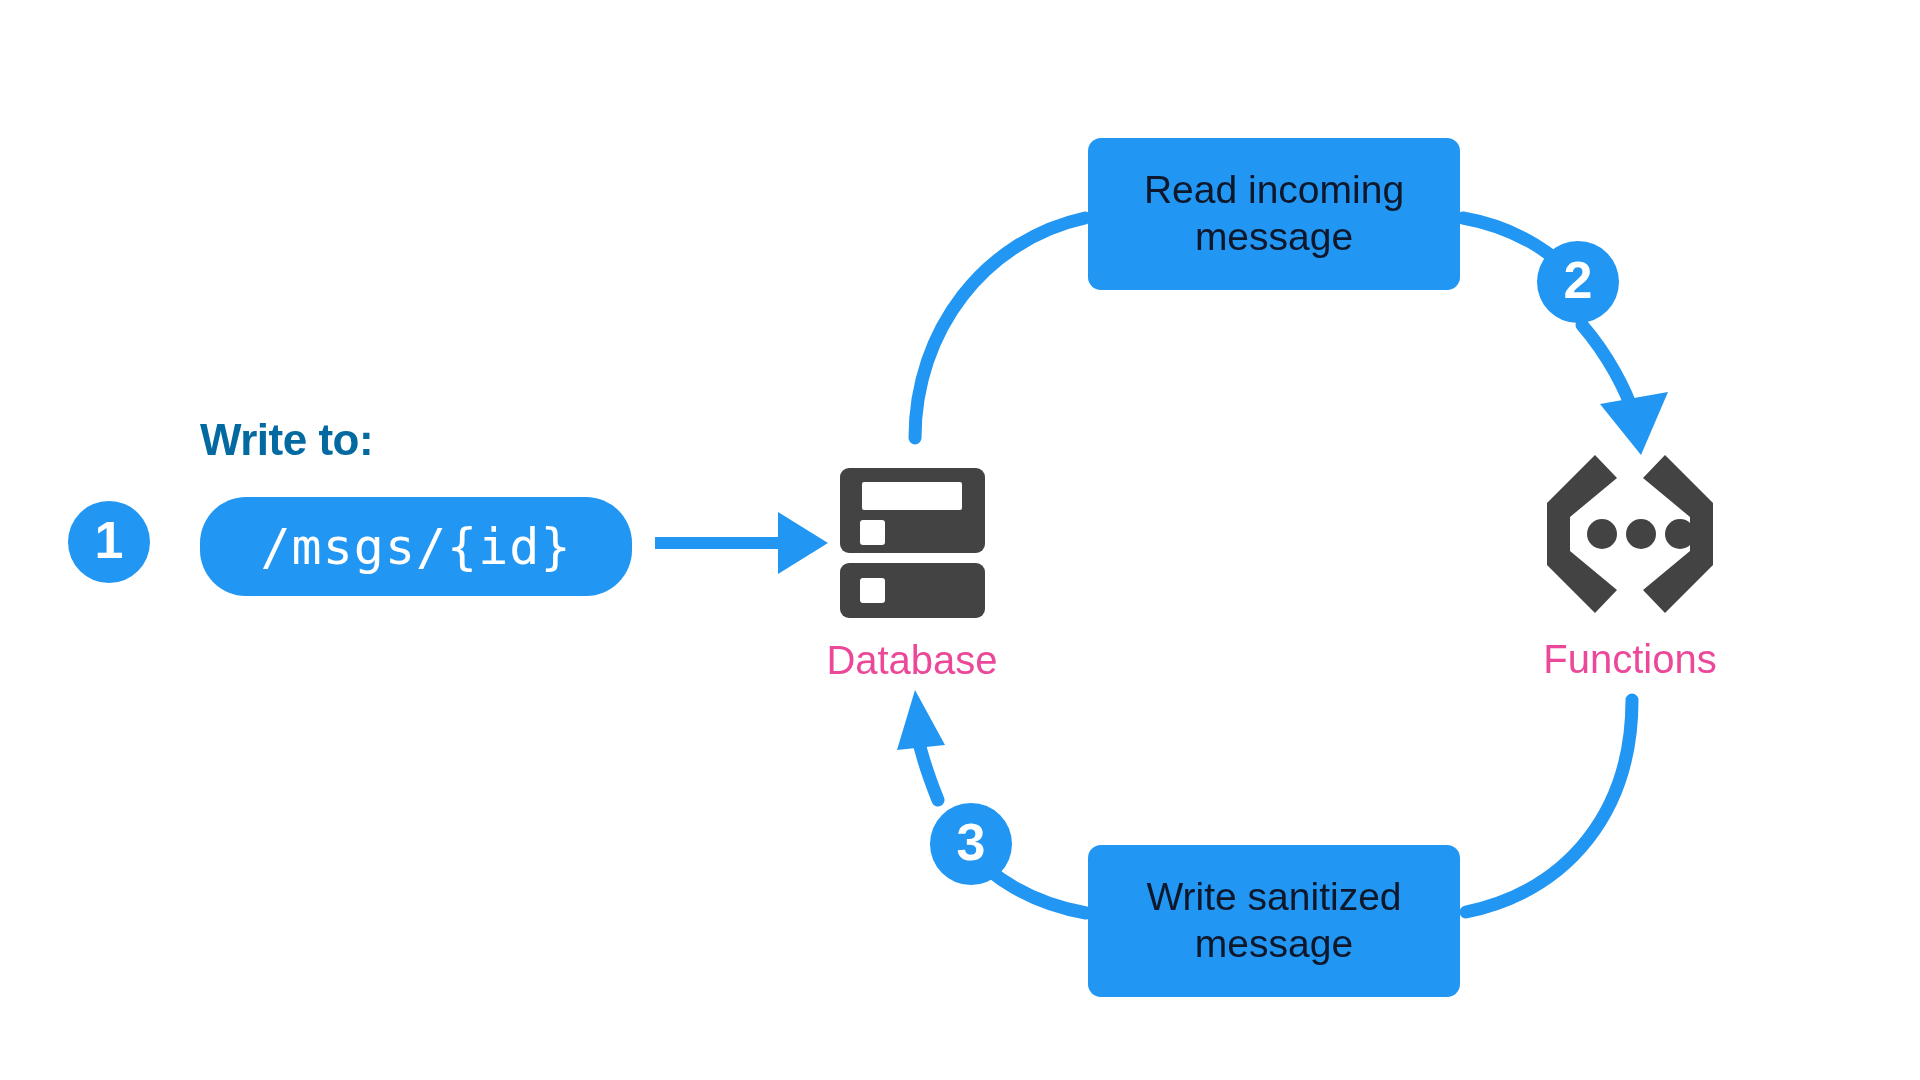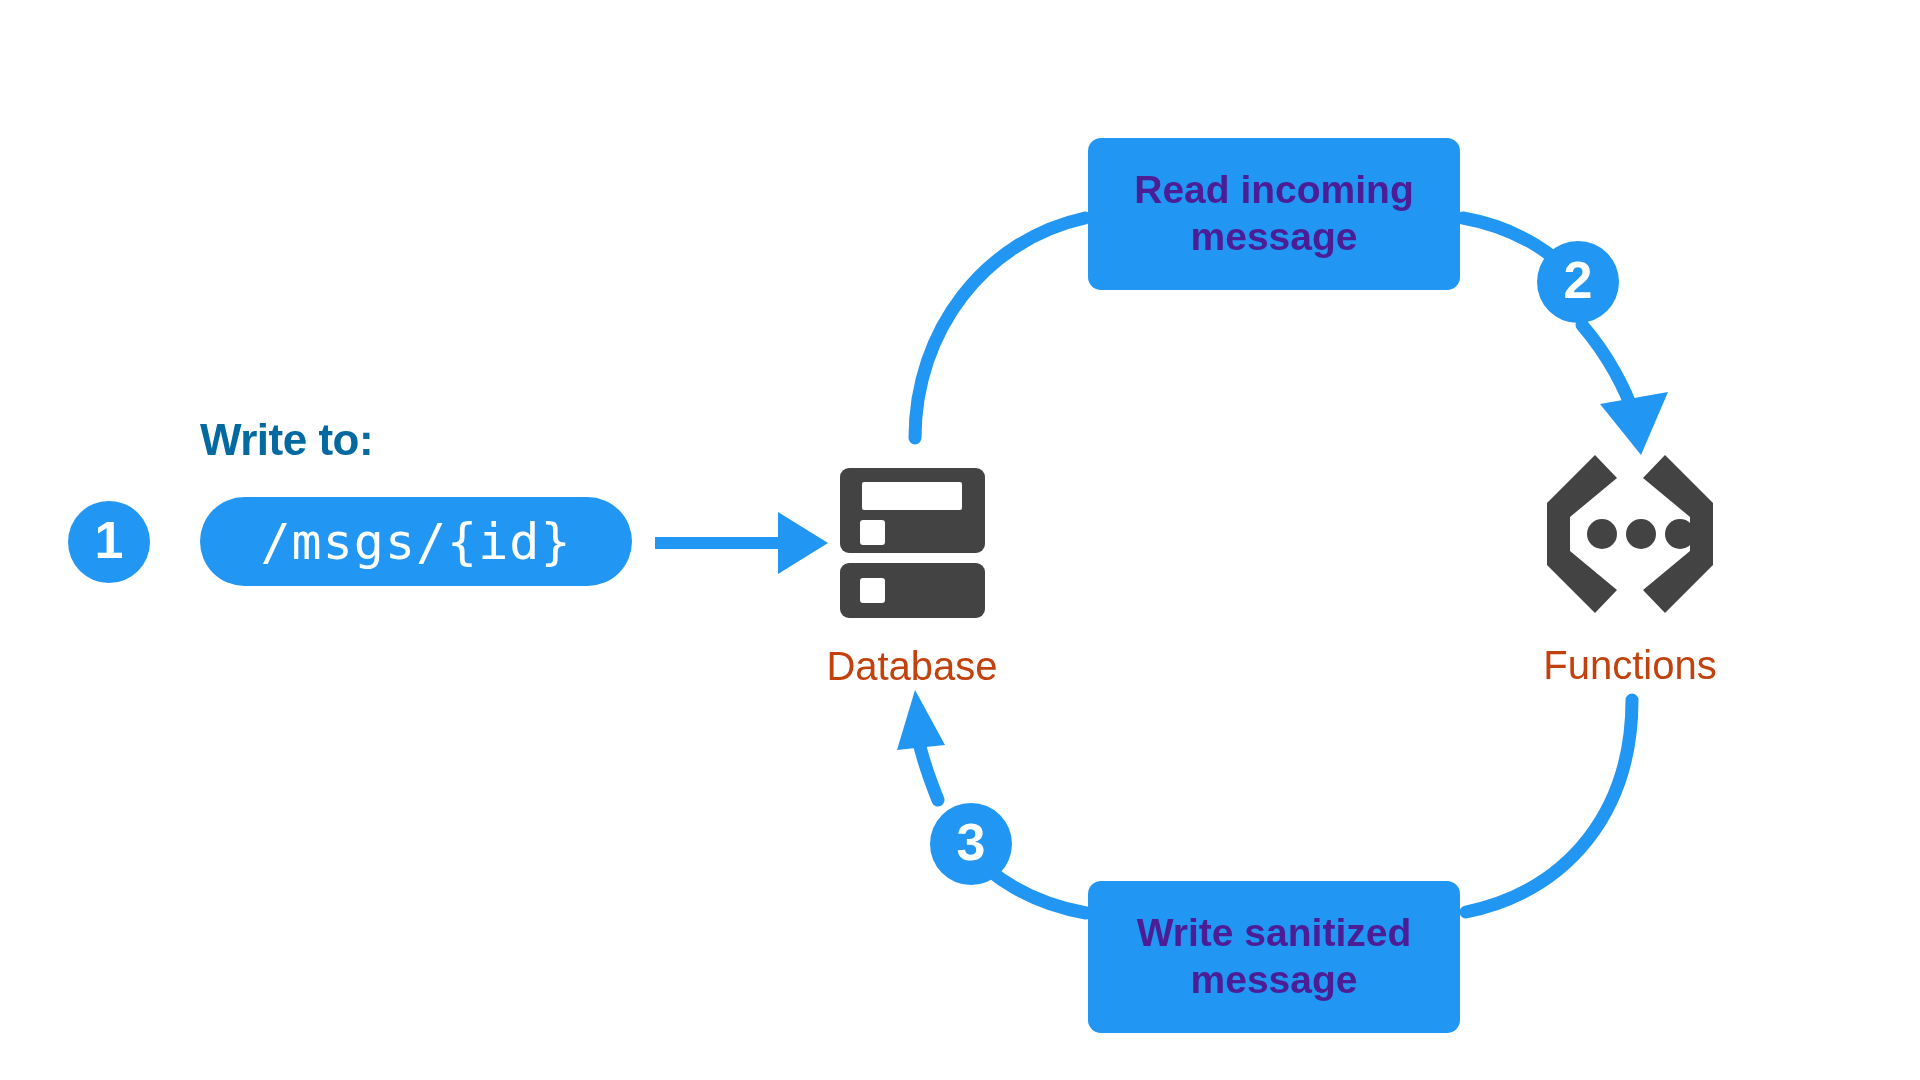"Read incoming" .action-box { color: #4c1d95 -> #0f172a; font-weight: bold -> normal }
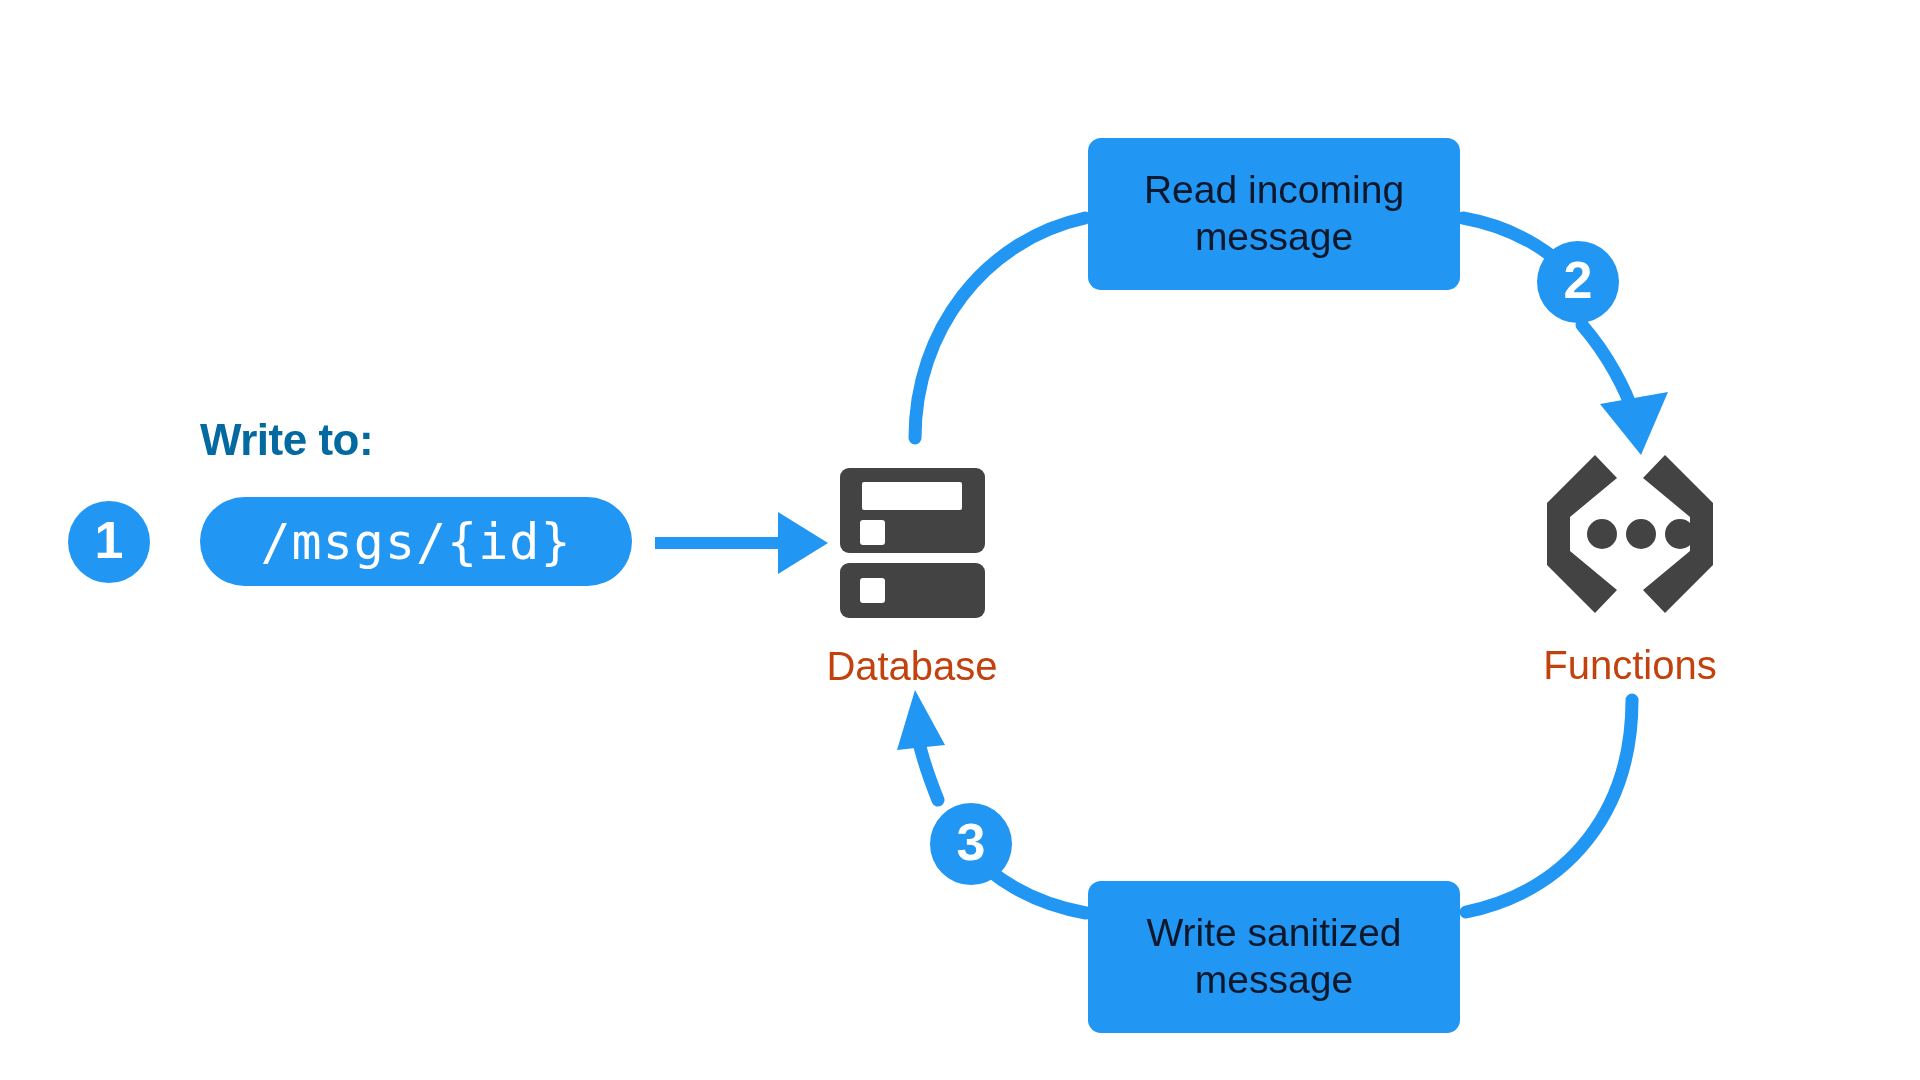"/msgs/{id}" .path-pill { height: 89px -> 99px }
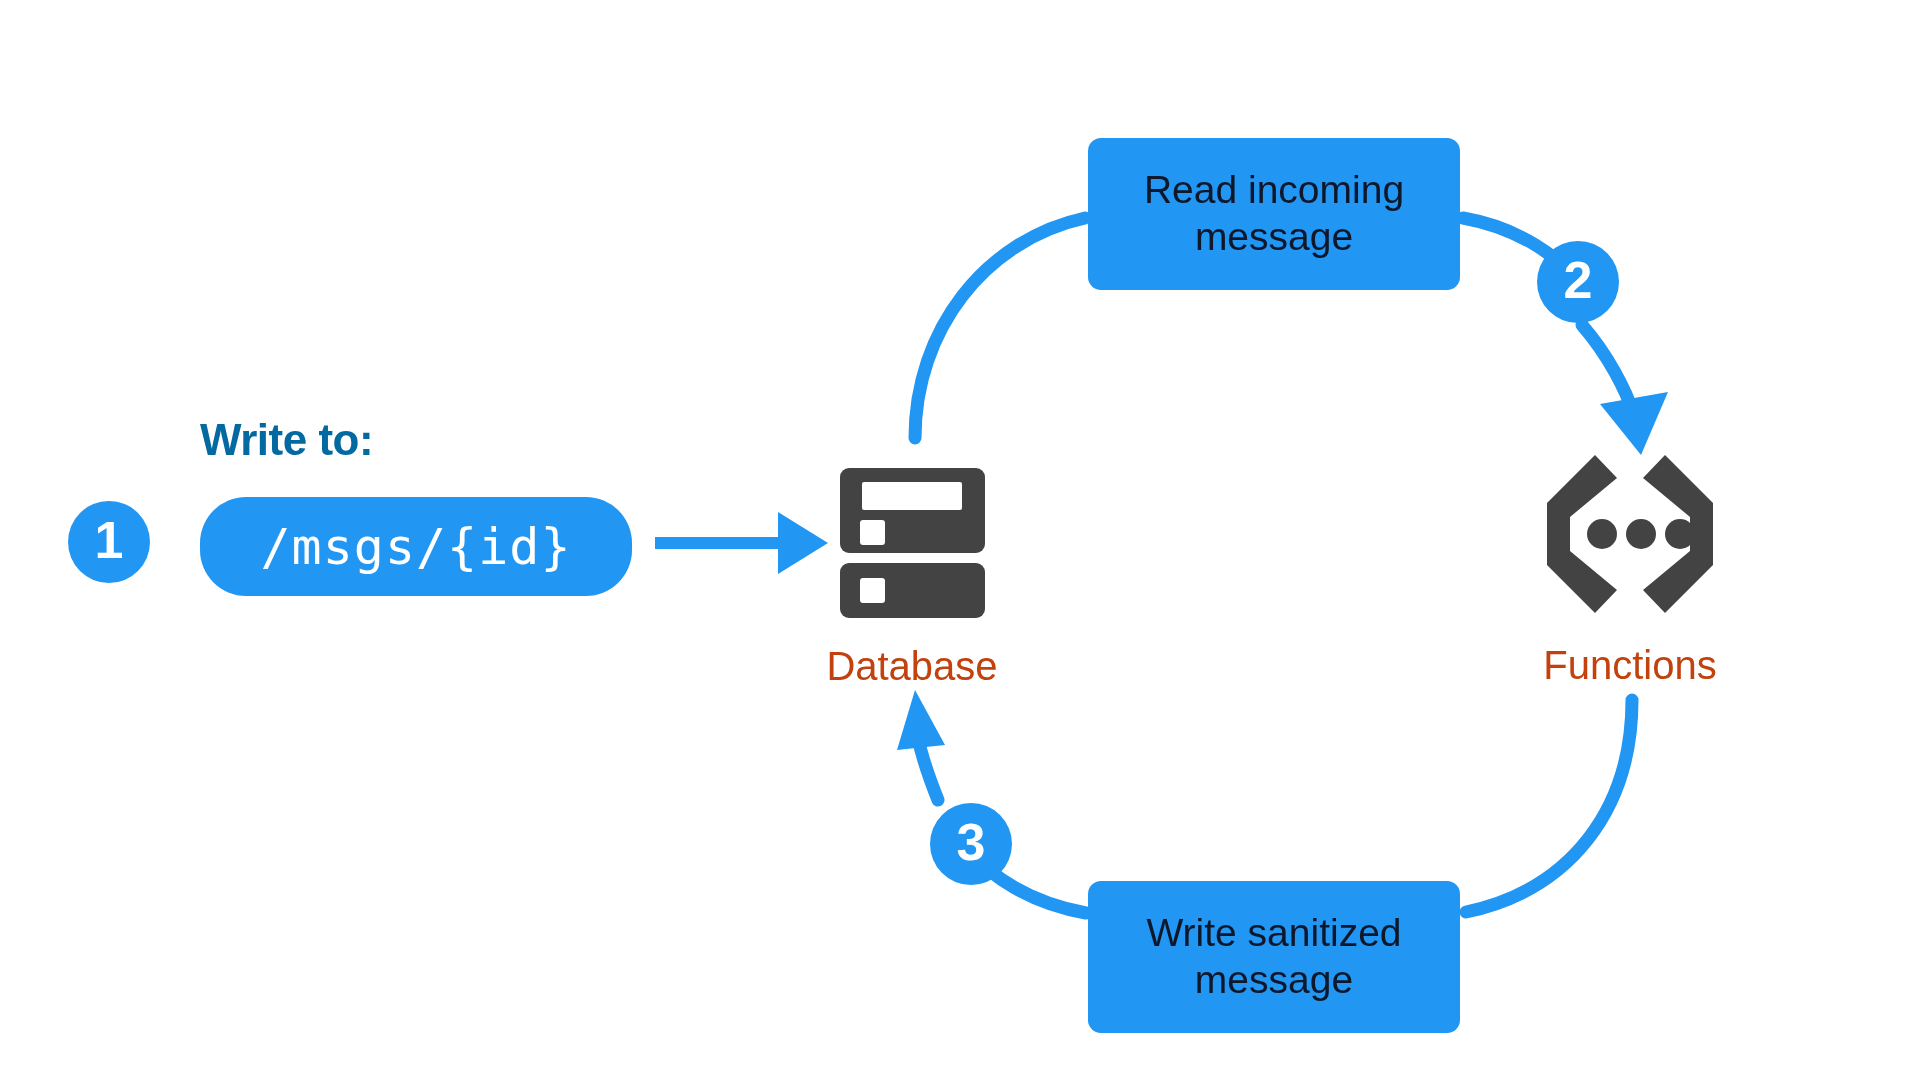"Database" .node-label { color: #c2410c -> #ec4899; margin-top: 26px -> 20px }
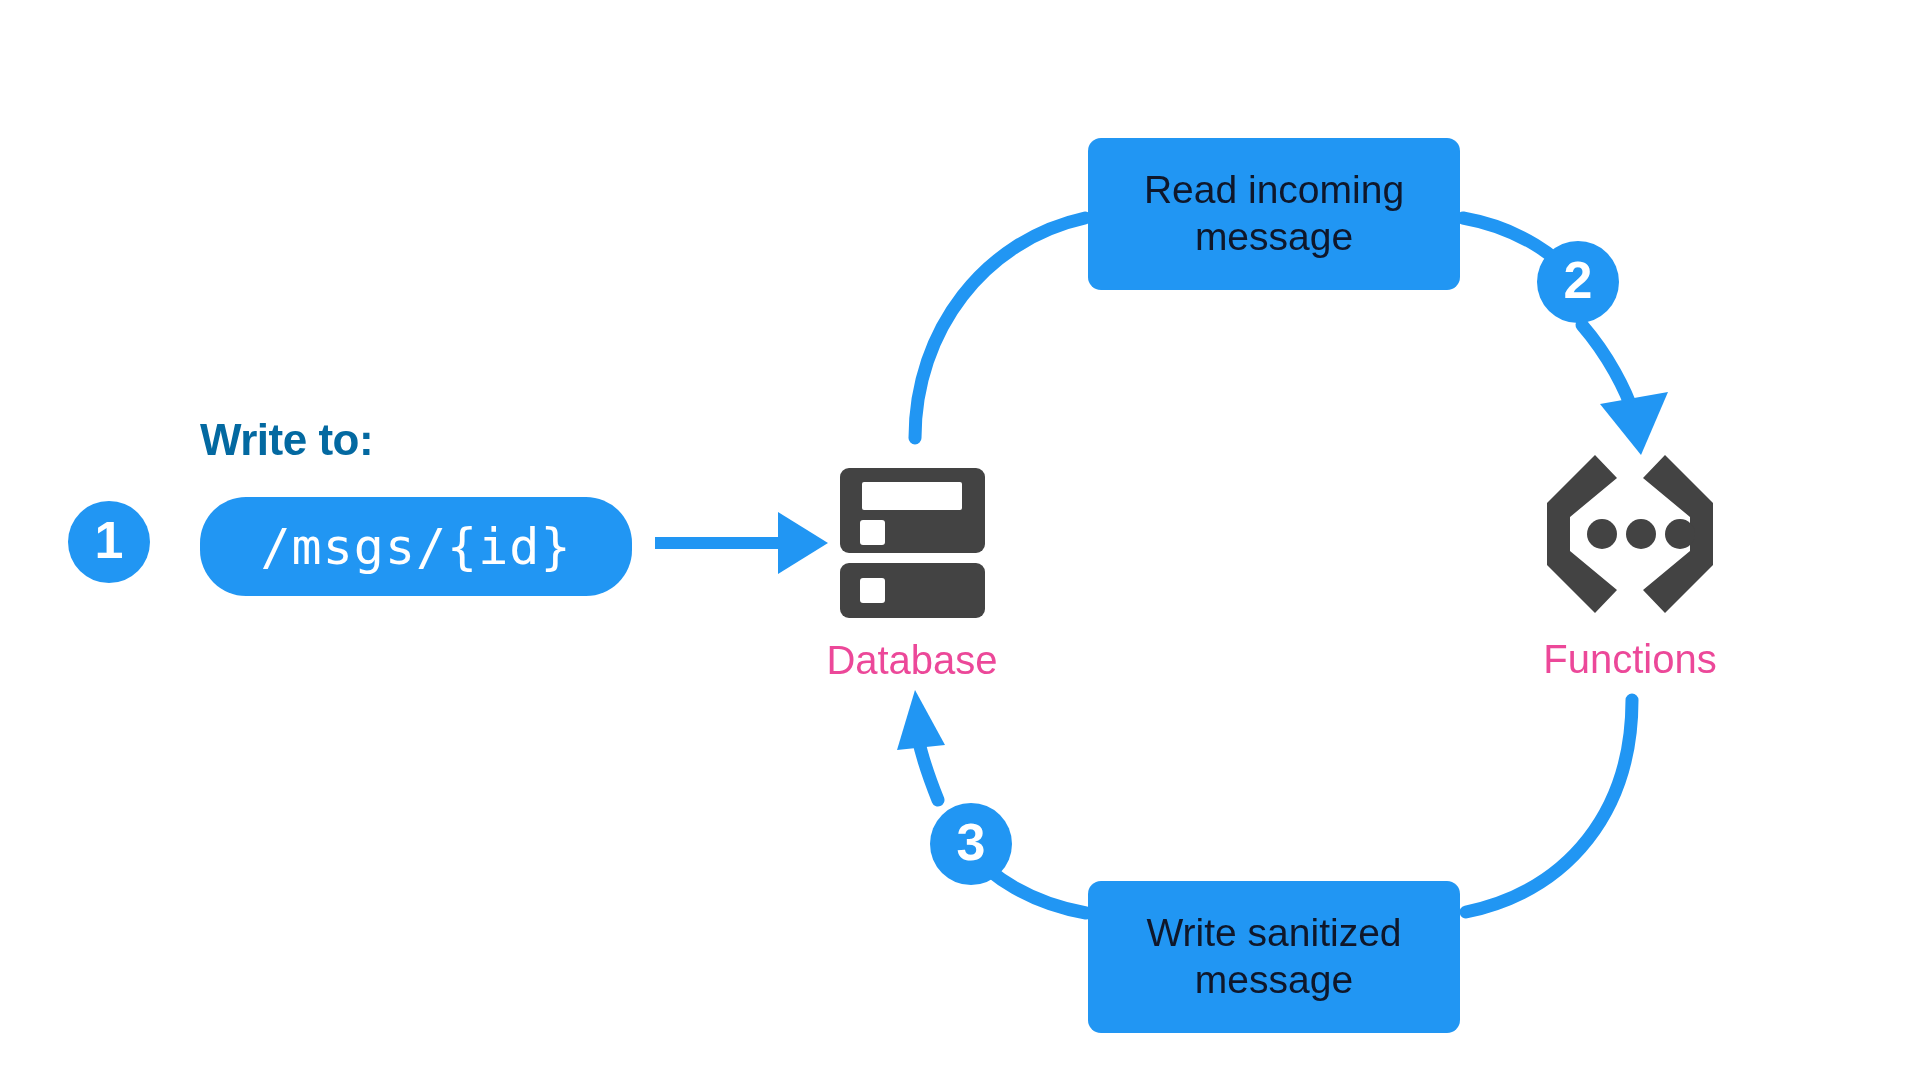"Write sanitized" #box-write { margin-top: 36px -> none }
